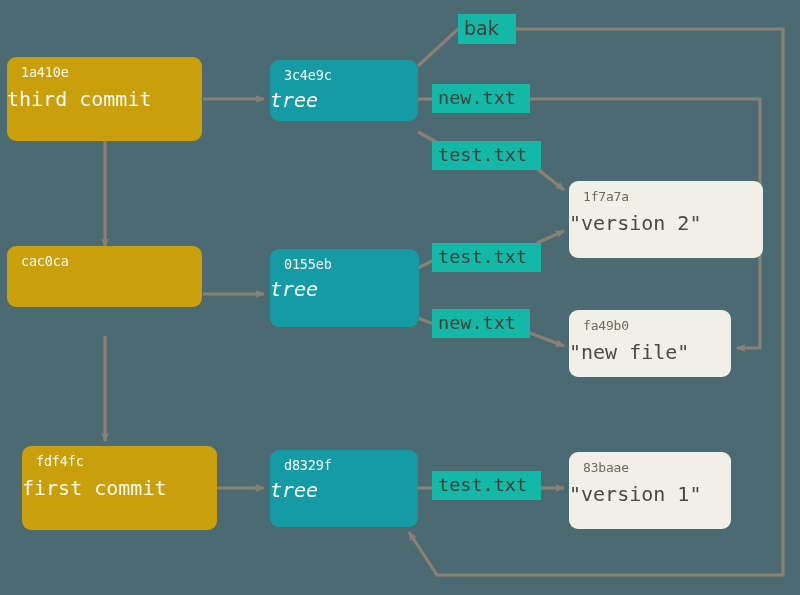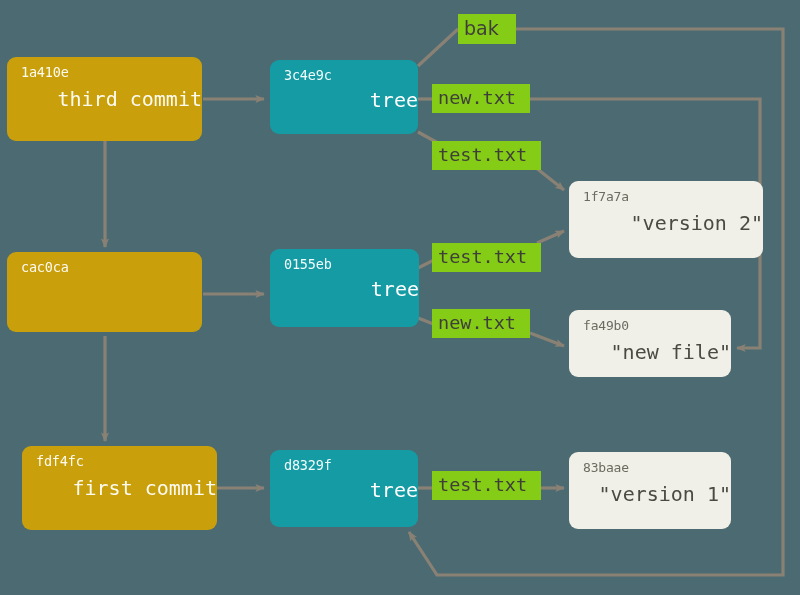"bak" .edge-label { background: #84cc16 -> #14b8a6 }
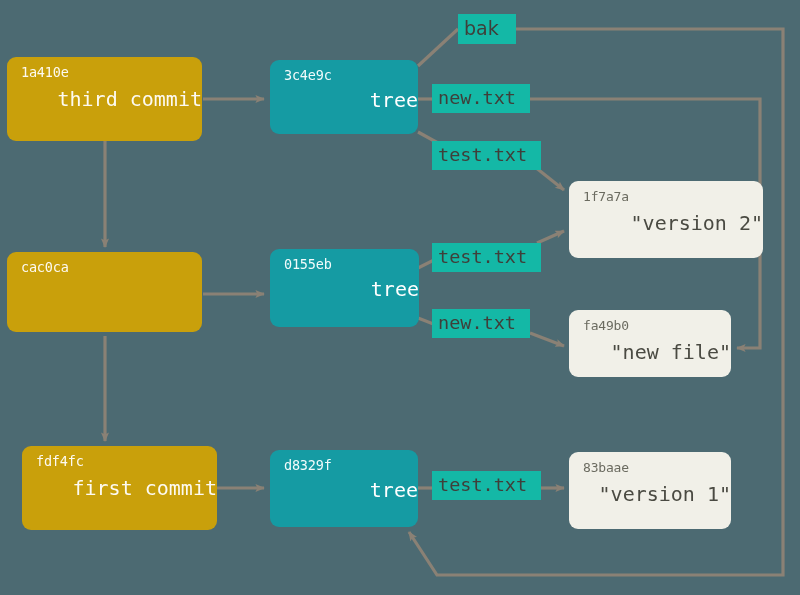"3c4e9c" div.node { height: 74px -> 61px }
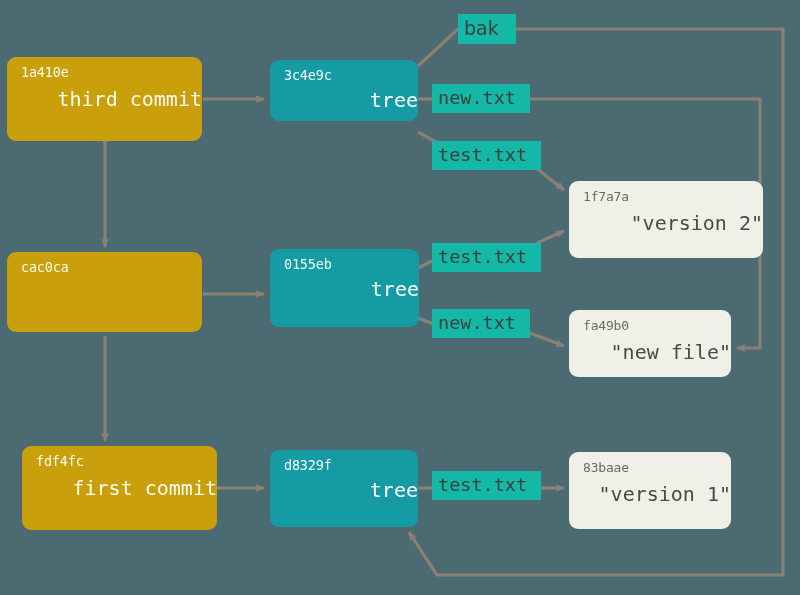"third commit" .node .title { text-align: right -> left }
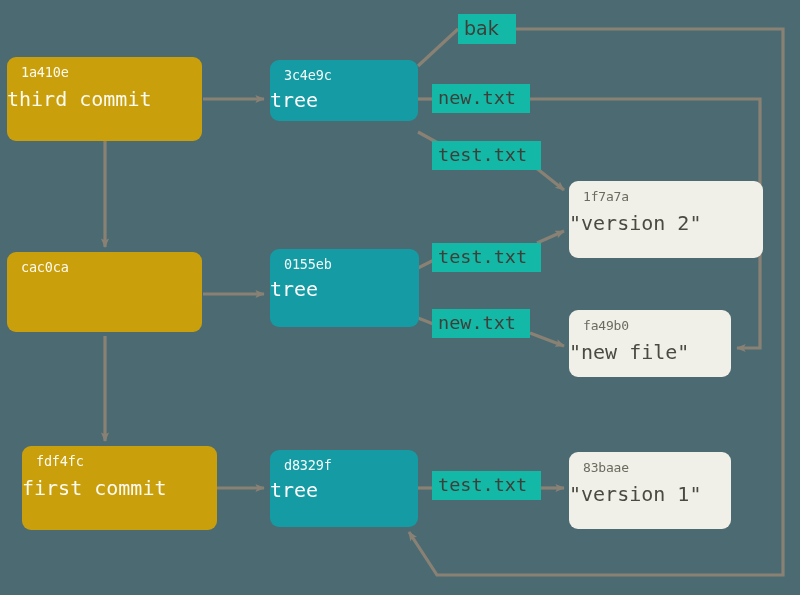"tree" .node.tree .title { font-style: none -> italic }
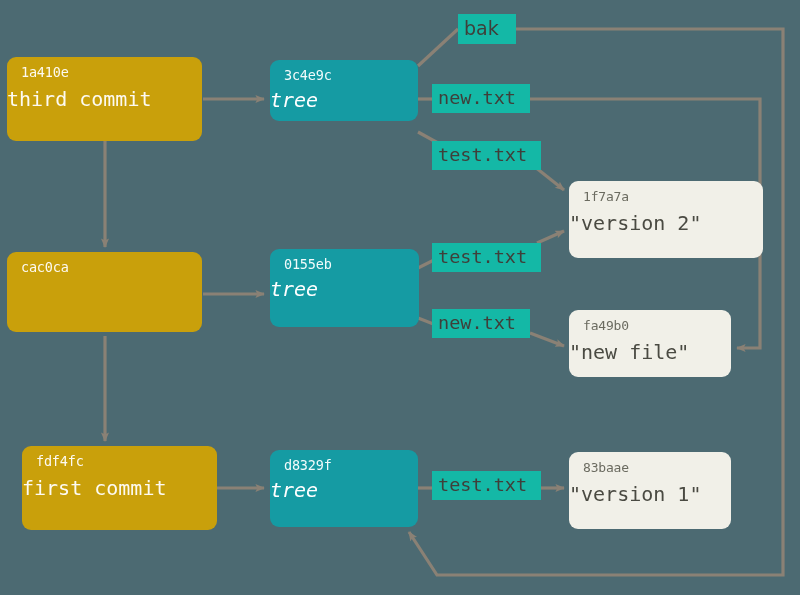"cac0ca" div.node { height: 80px -> 61px; top: 252px -> 246px }
